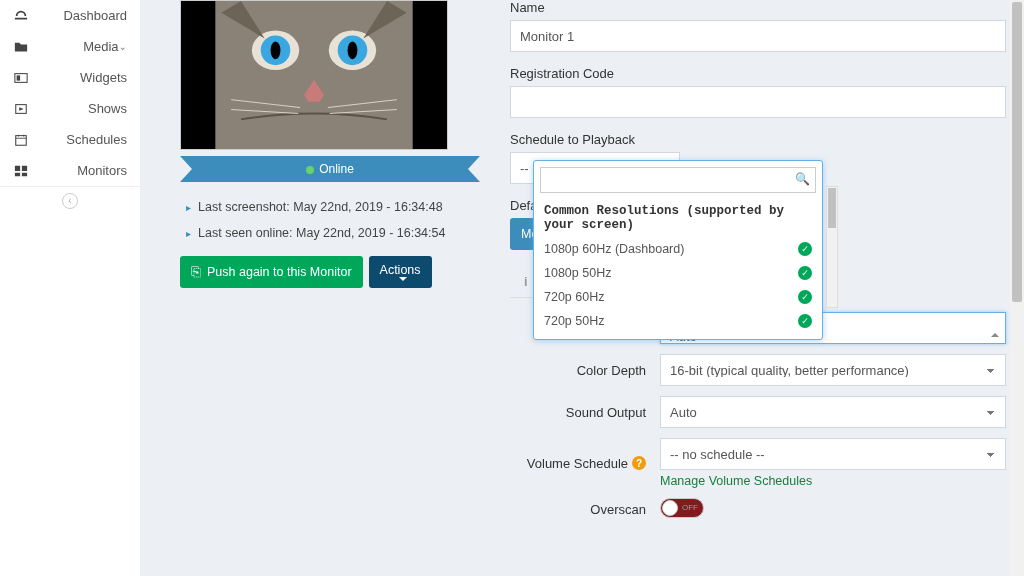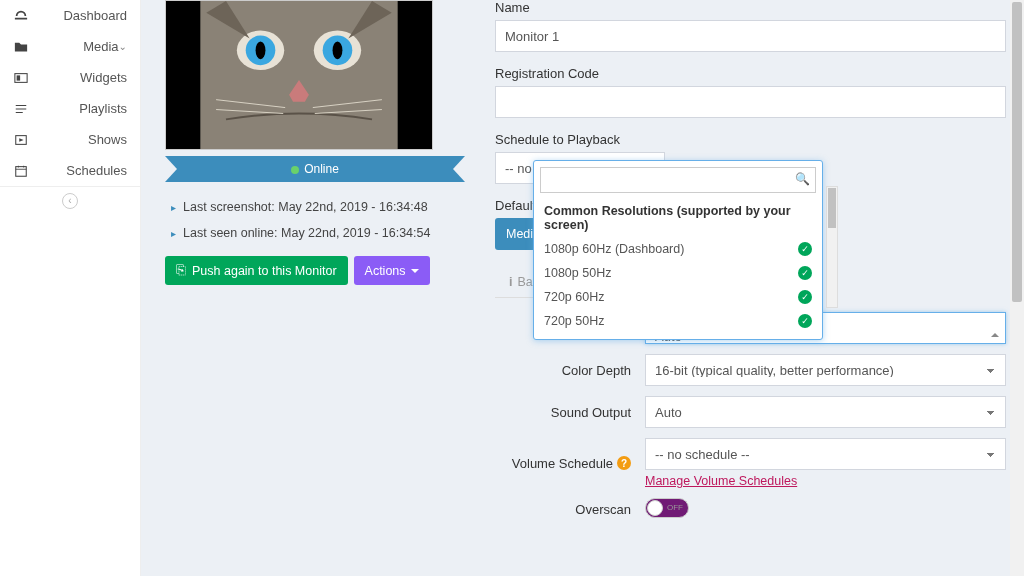"Playlists" div.sidebar-item { html: <div> <span> <svg> <path></path> </svg> </span> <span>Playlists</span> </div> -> none }
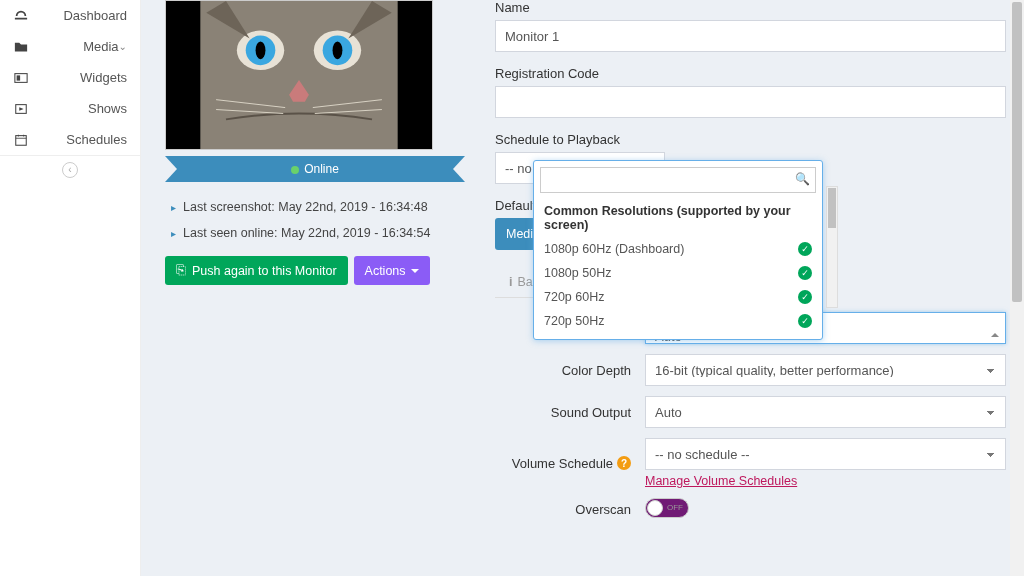"Monitors" div.sidebar-item { html: none -> <div> <span> <svg> <rect></rect> <rect></rect> <rect></rect> <rect></rect> </svg> </span> <span>Monitors</span> </div> }
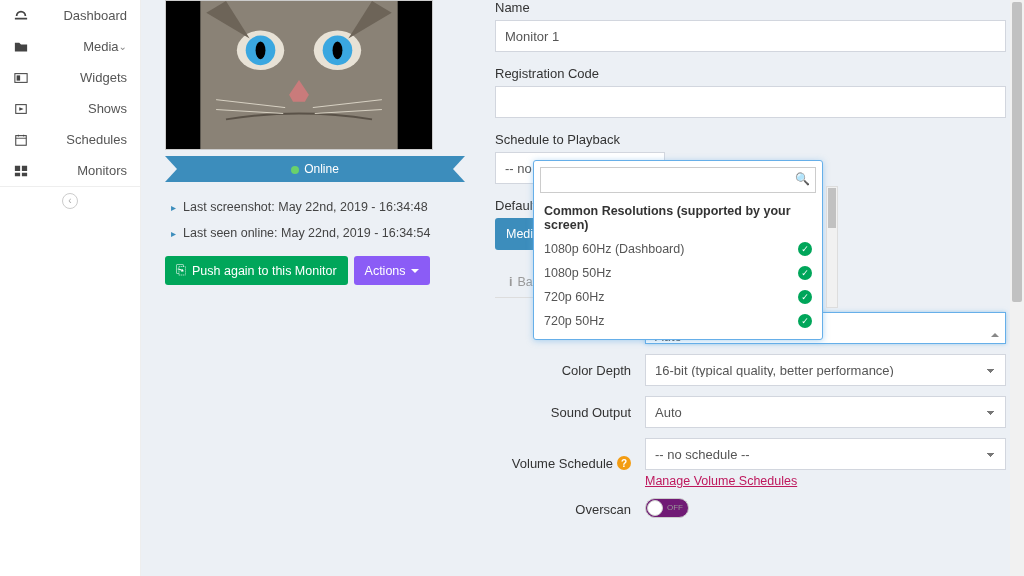"Online" .left-col { margin-left: none -> 15px }
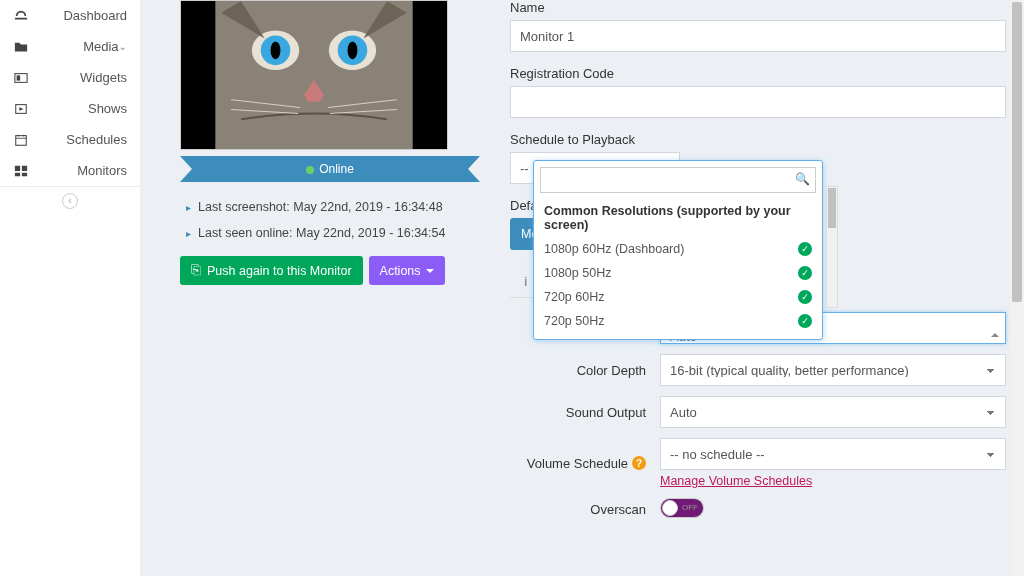"Common Resolutions (supported by your" .dd-group-h { font-family: none -> Liberation Mono, monospace }
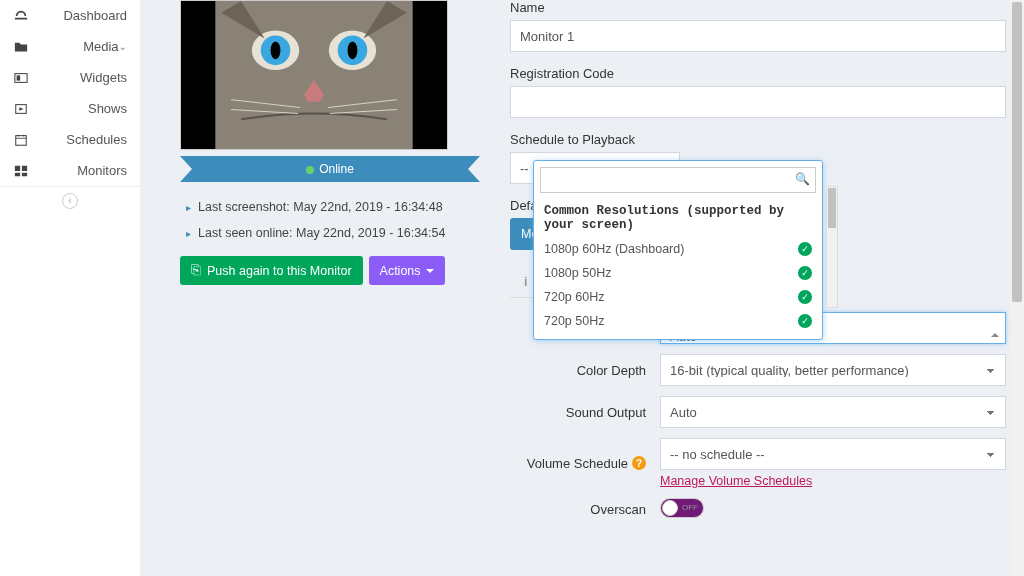"Actions" .btn-teal2 { background: #8b5cf6 -> #0c4a6e; flex-direction: none -> column }
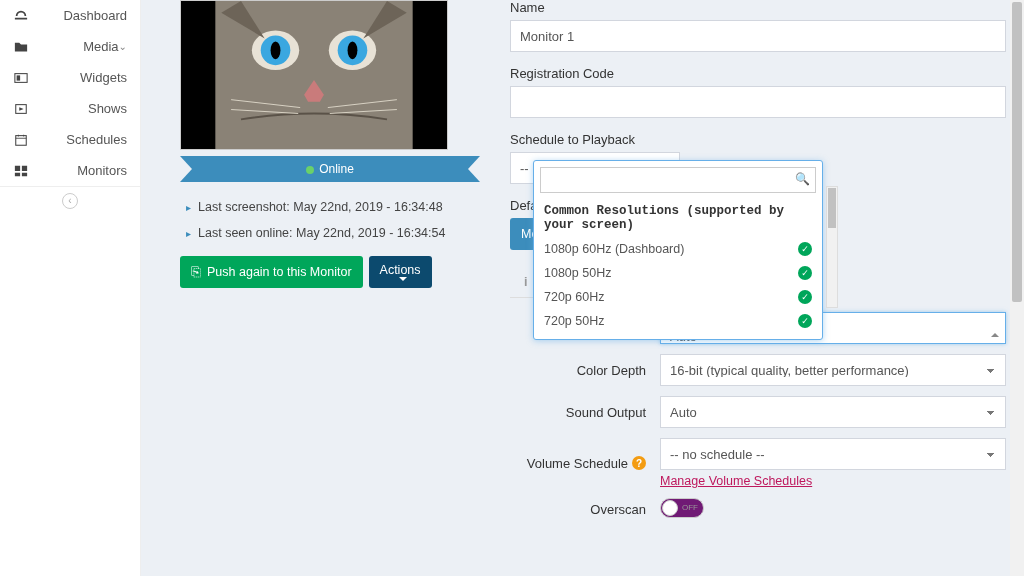"Manage Volume Schedules" .mvs-link { color: #be185d -> #15803d; text-decoration: underline -> none }
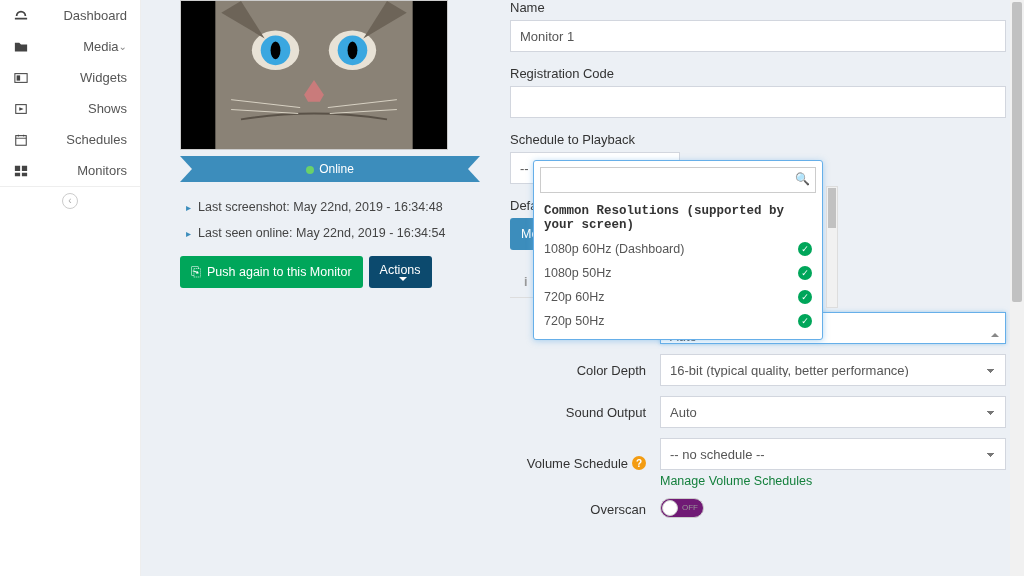"OFF" .toggle { background: #701a75 -> #7f1d1d }
